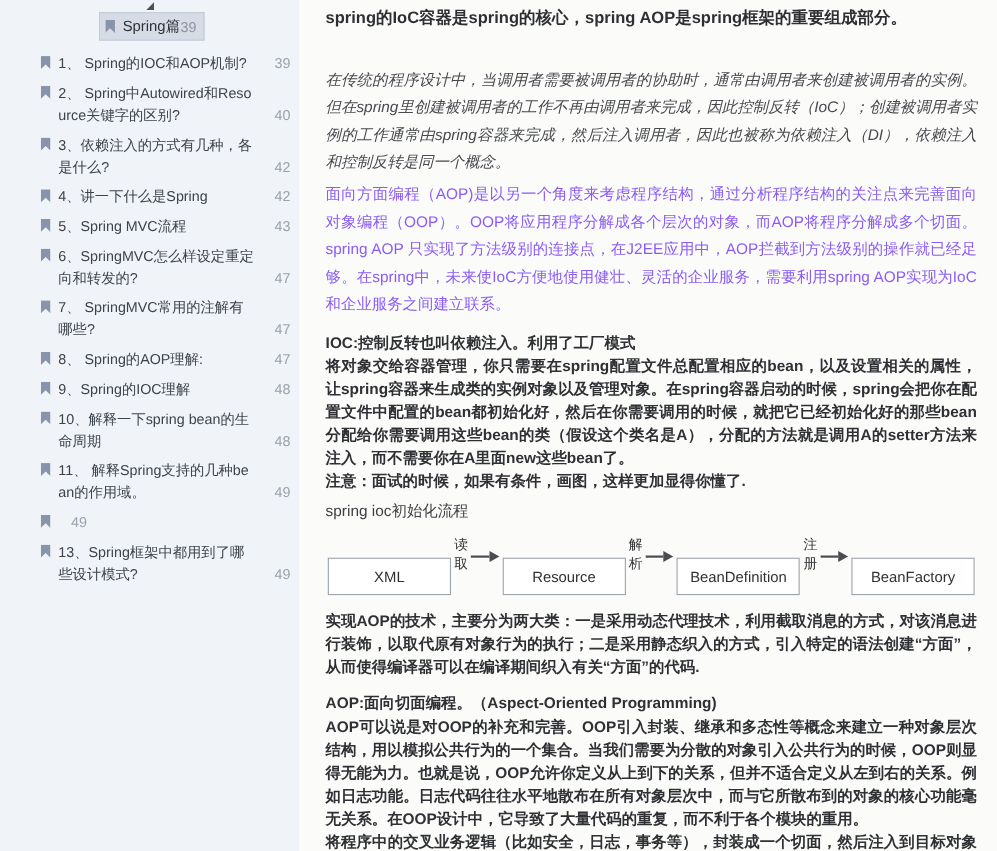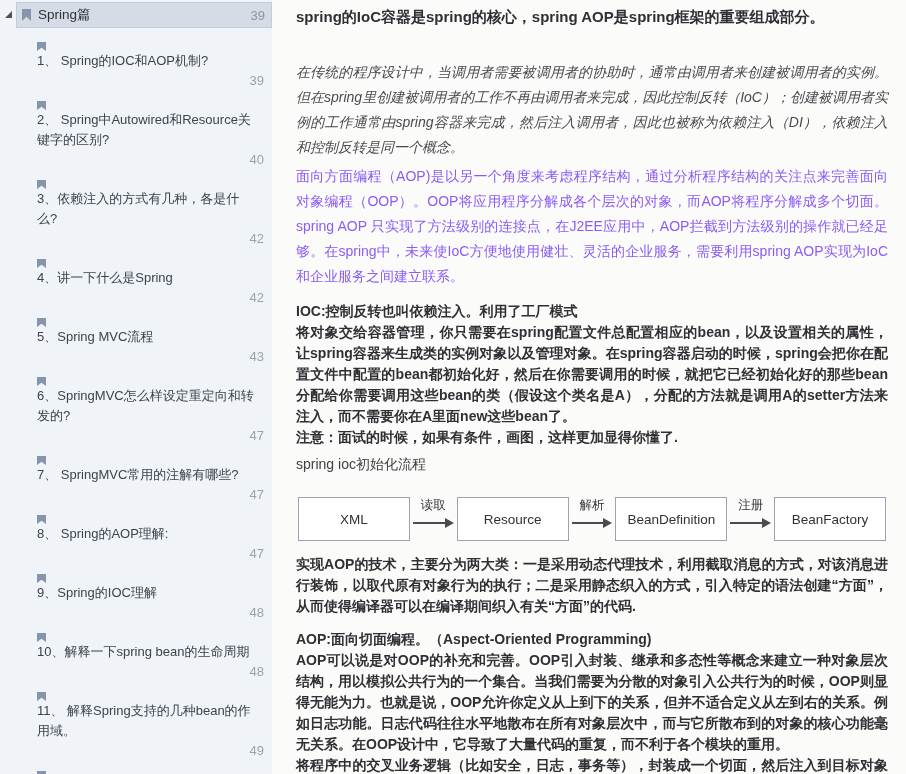"Spring篇" .root-row { flex-direction: none -> column }
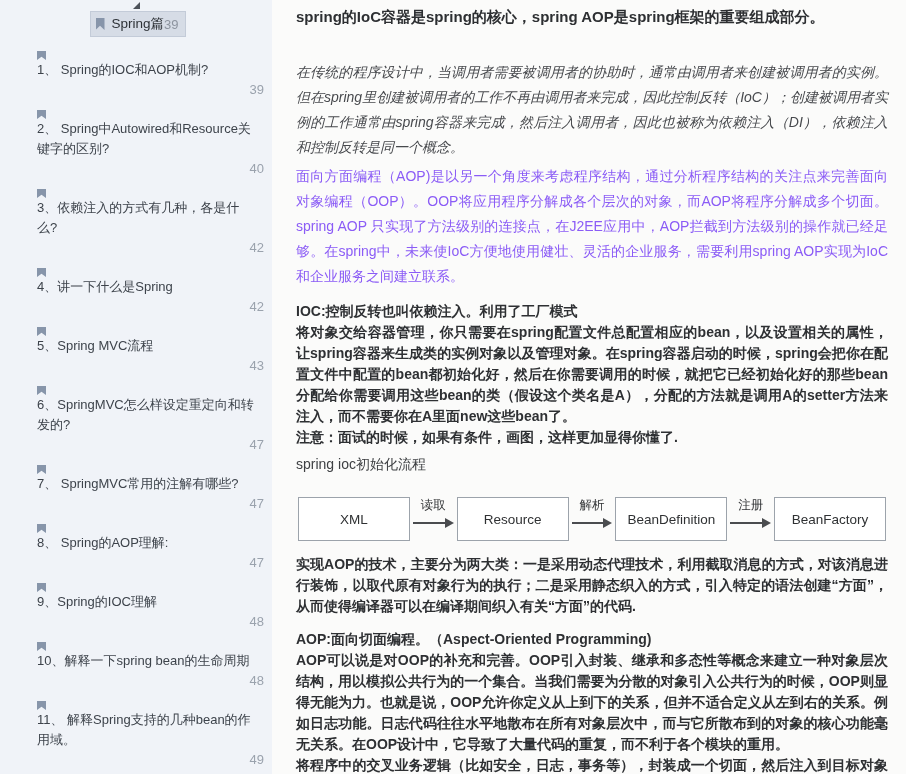"1、 Spring的IOC和AOP机制?" .toc-item { flex-direction: column -> none }
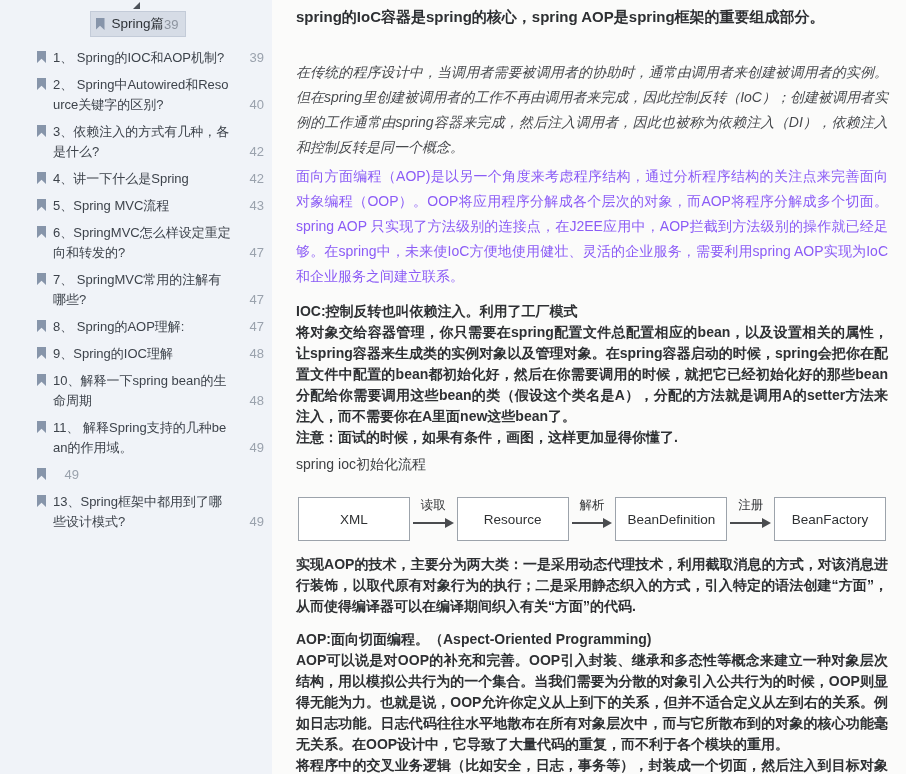"读取" .flow-arrow { flex-direction: column -> row }
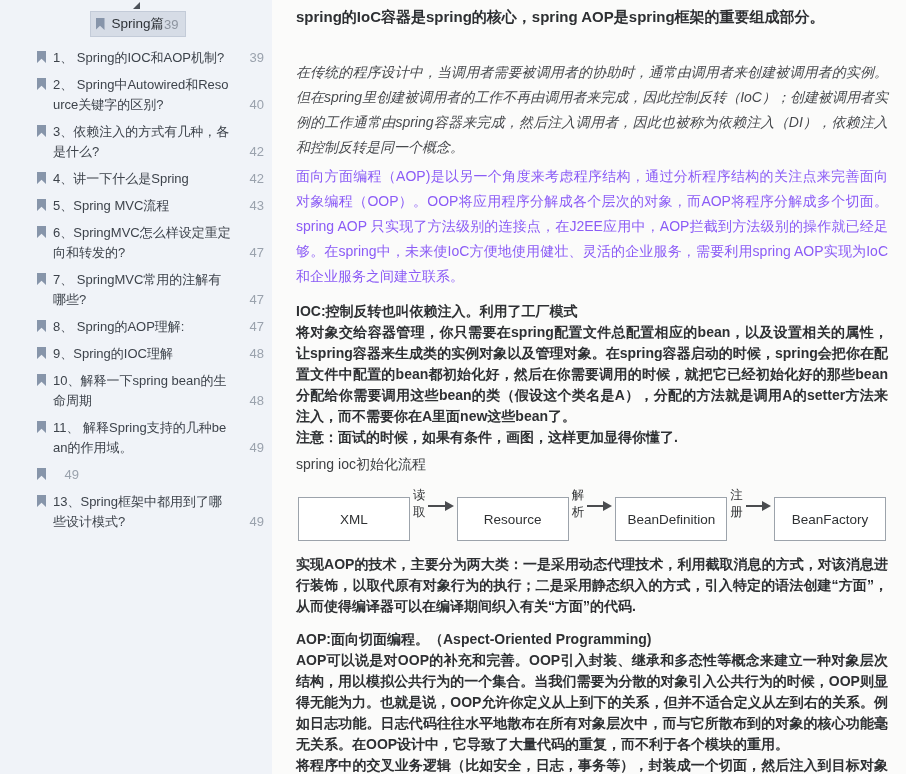"XML" .flow-node { height: 44px -> 34px }
